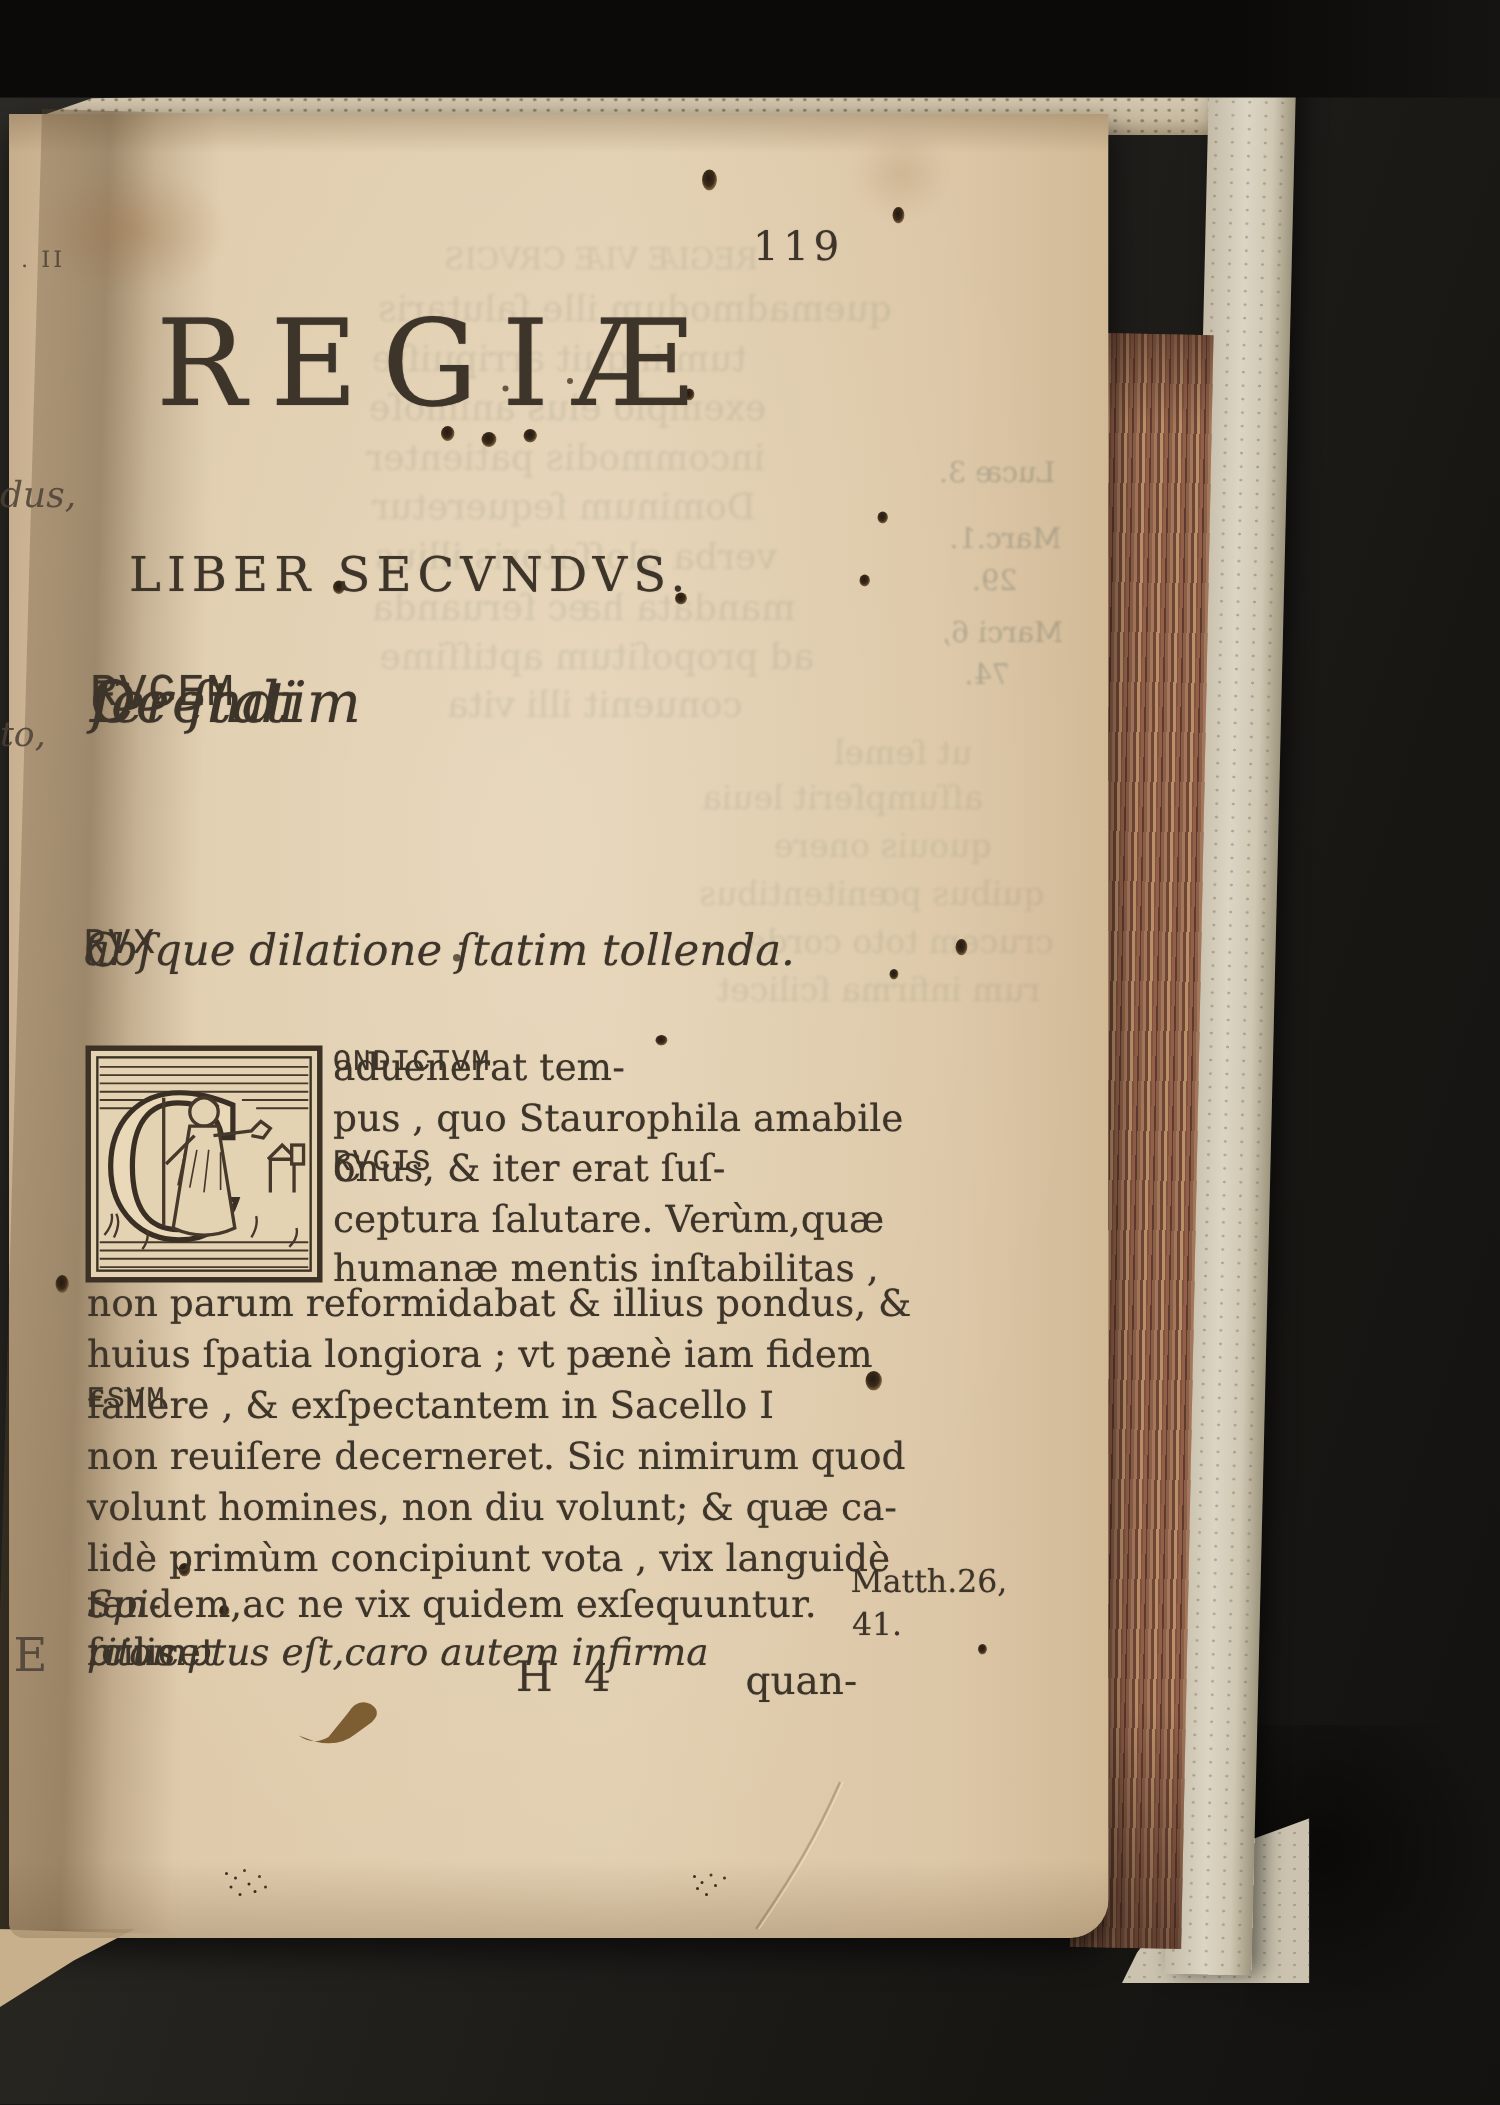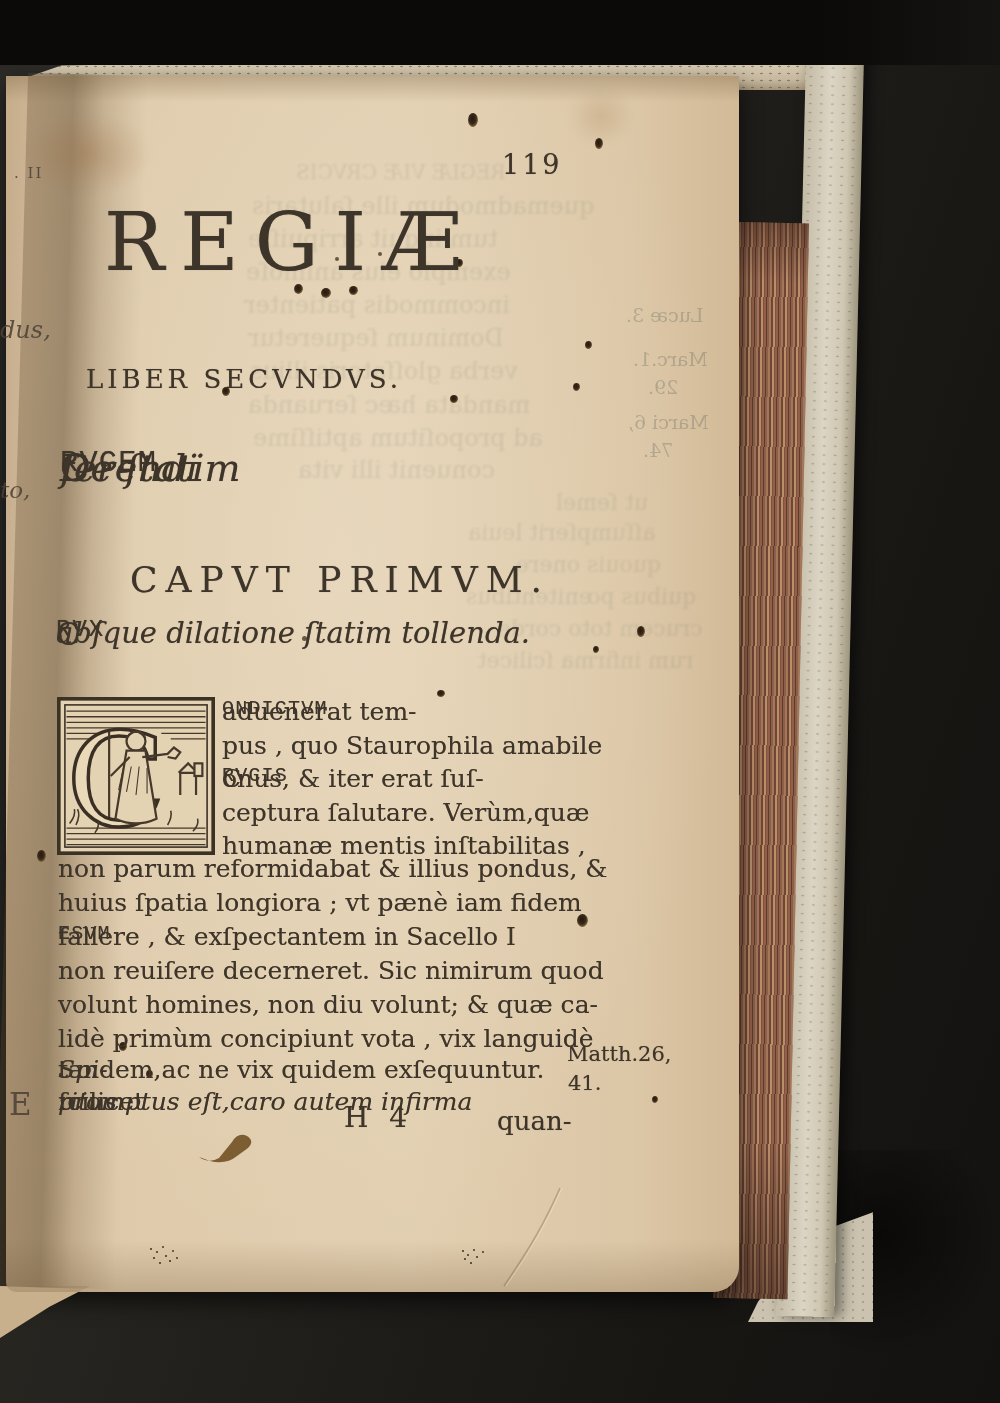"LIBER SECVNDVS." .h3 { font-size: 26px -> 32px }
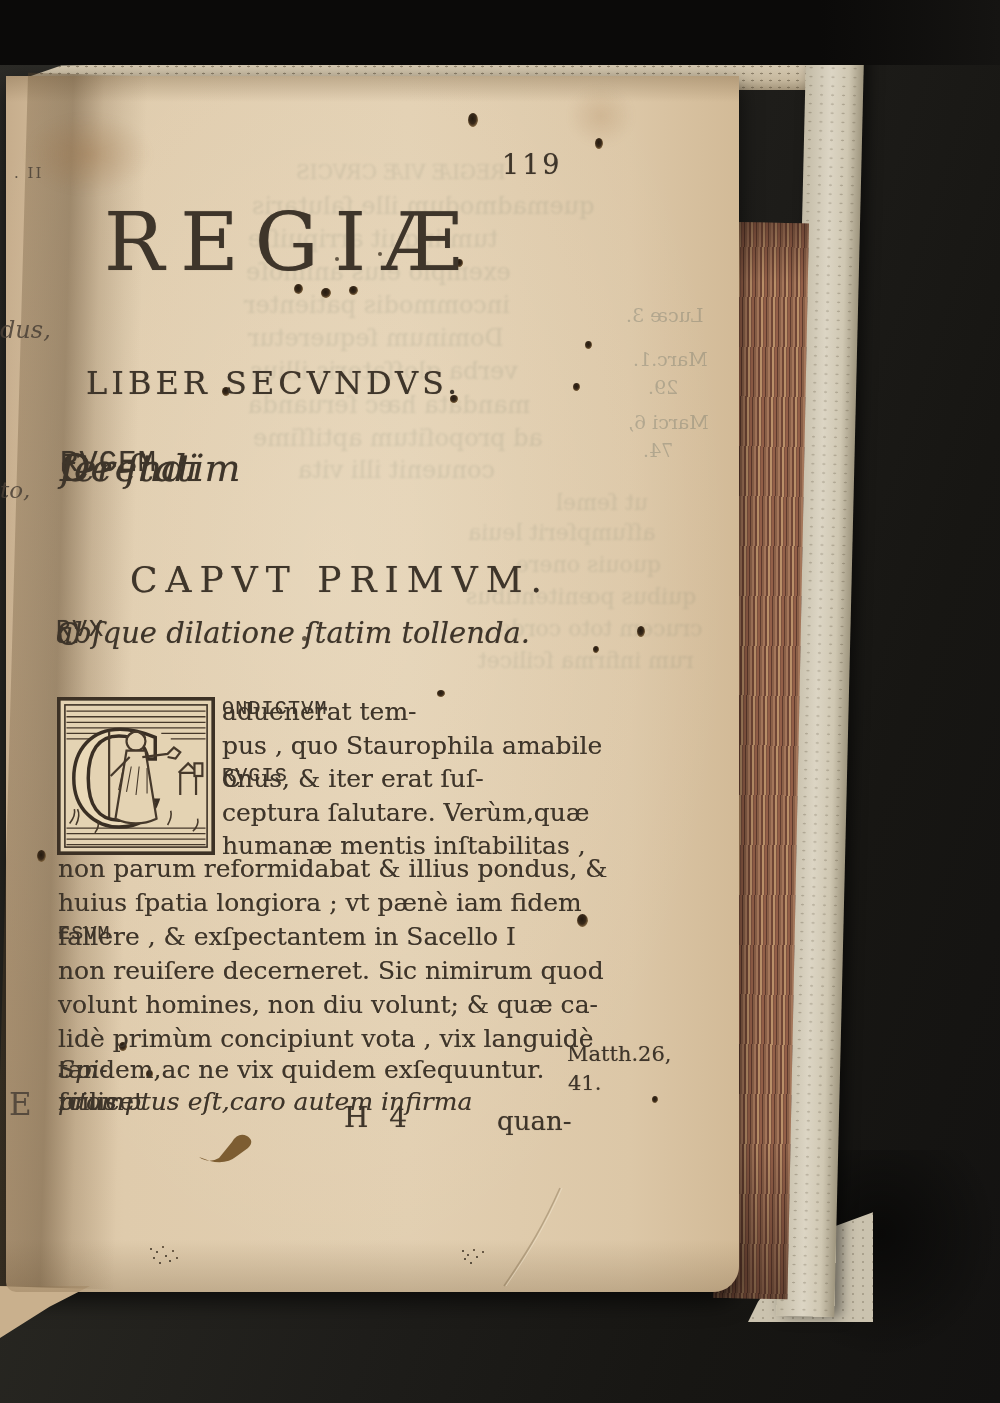"CAPVT PRIMVM." div.ink { html: <div>CAPVT PRIMVM.</div> -> none }
